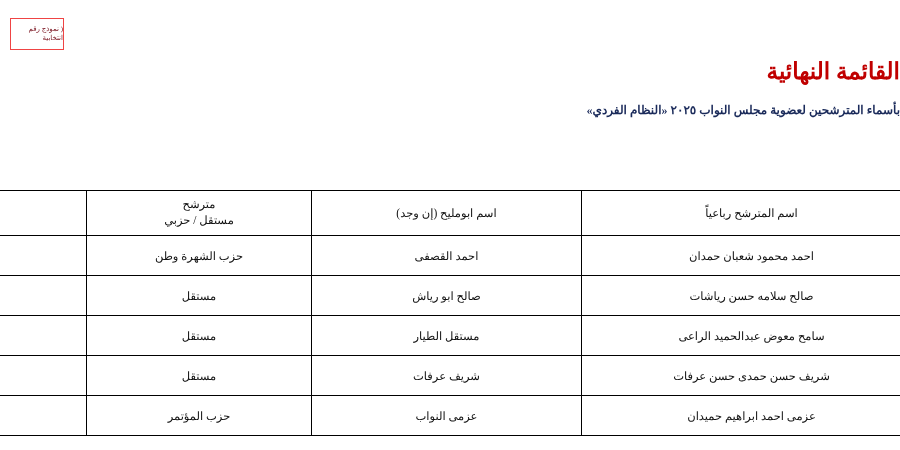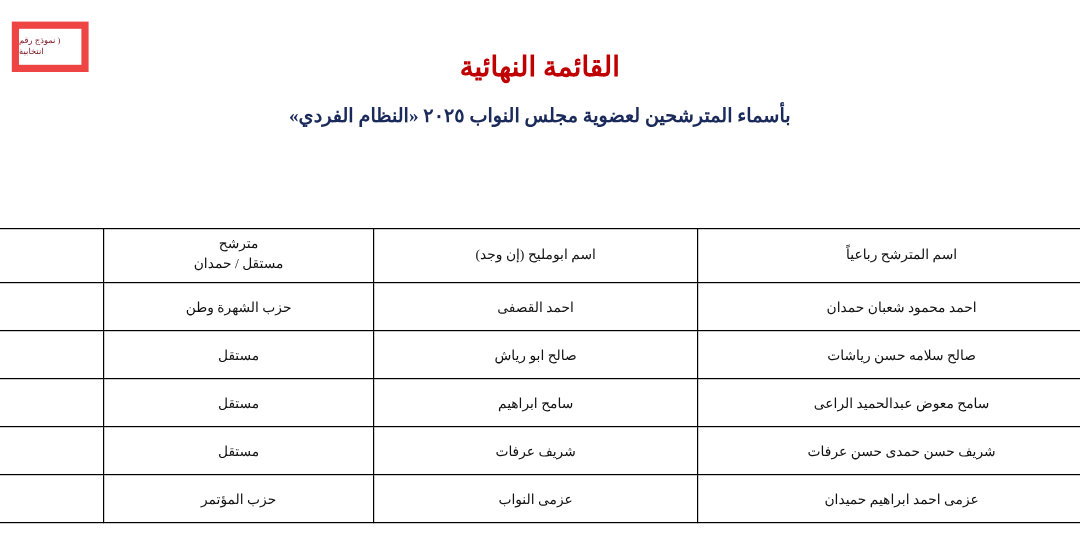"انتخابية" .stamp-box { align-items: flex-end -> flex-start; border: 6px solid #ef4444 -> 1px solid #ef4444 }
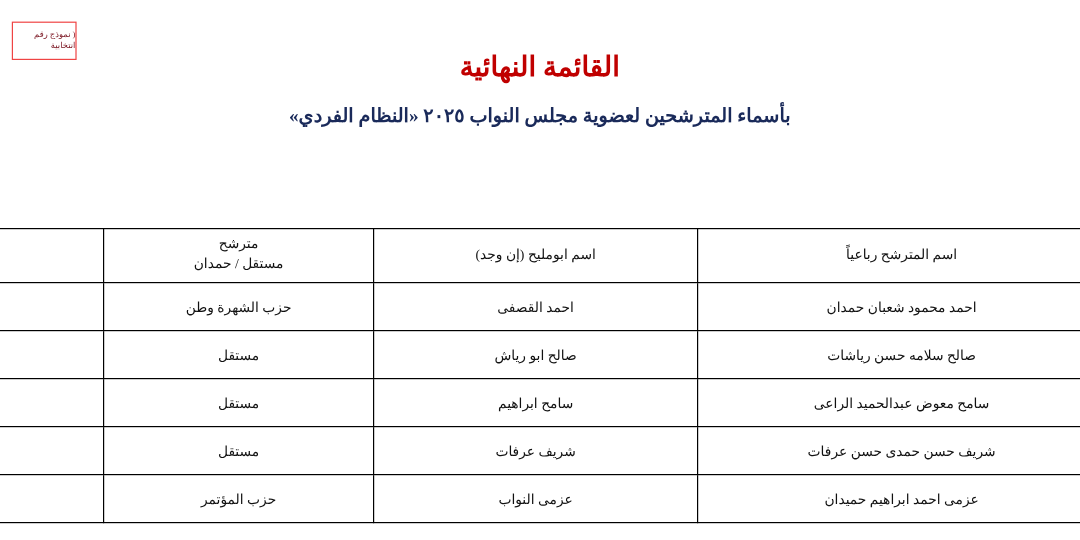"القائمة النهائية" .doc-head { padding-top: 42px -> 58px; text-align: center -> right }
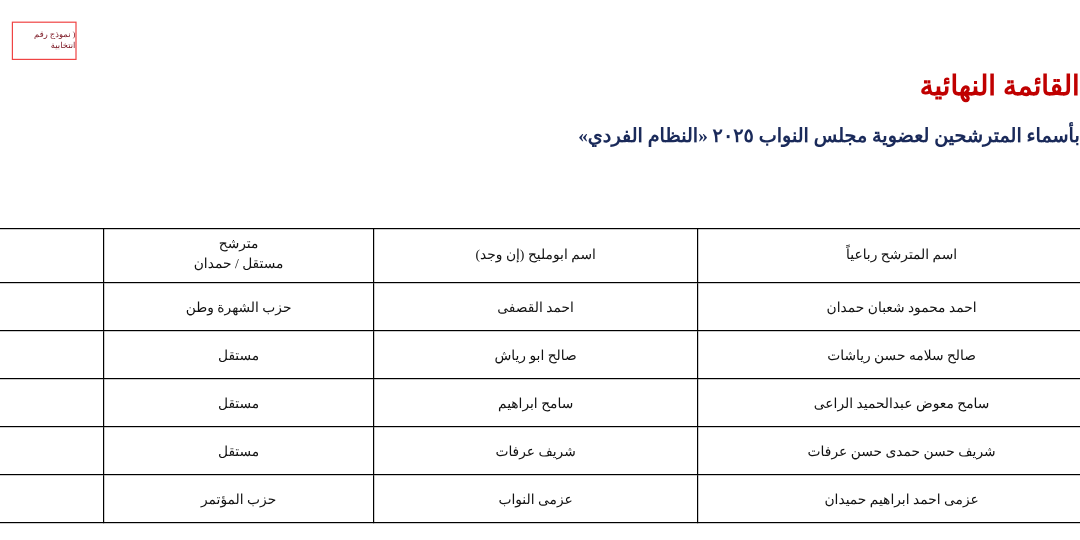"بأسماء المترشحين لعضوية مجلس النواب" .sub-title { font-size: 16px -> 12px }
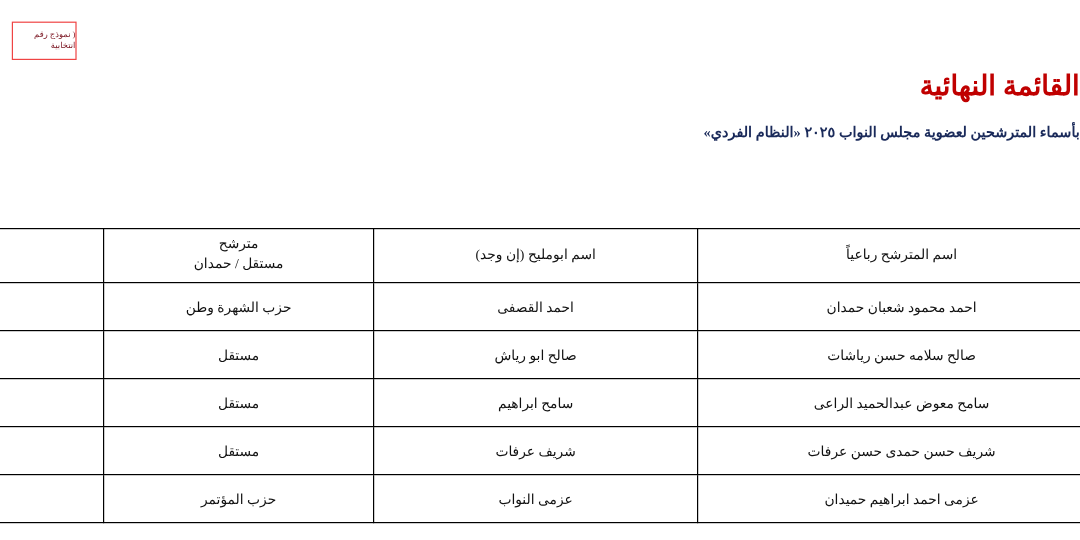"مستقل / حمدان" span.two-line { text: حمدان -> حزبي }
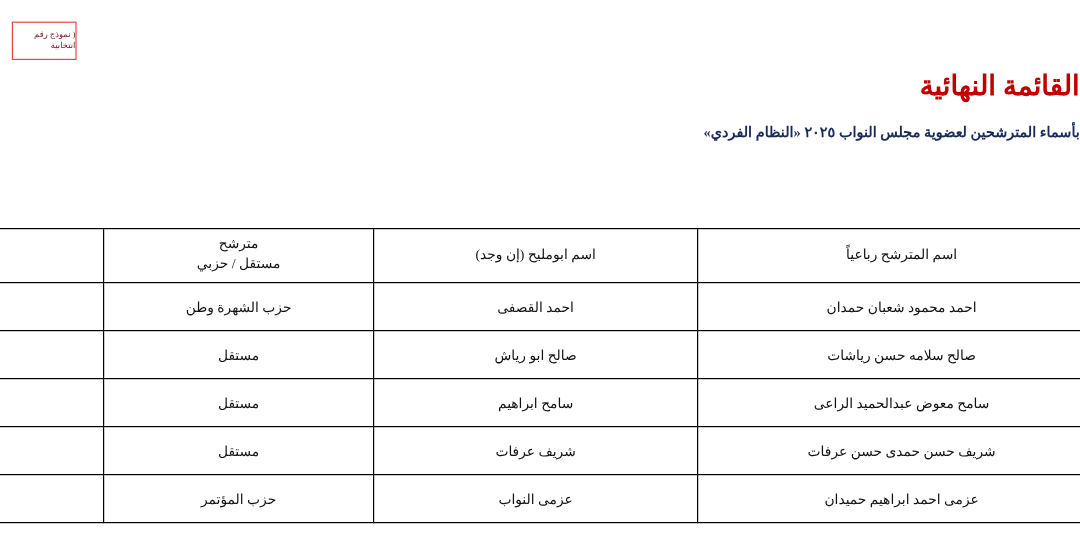"سامح ابراهيم" td { text: سامح ابراهيم -> مستقل الطيار }
